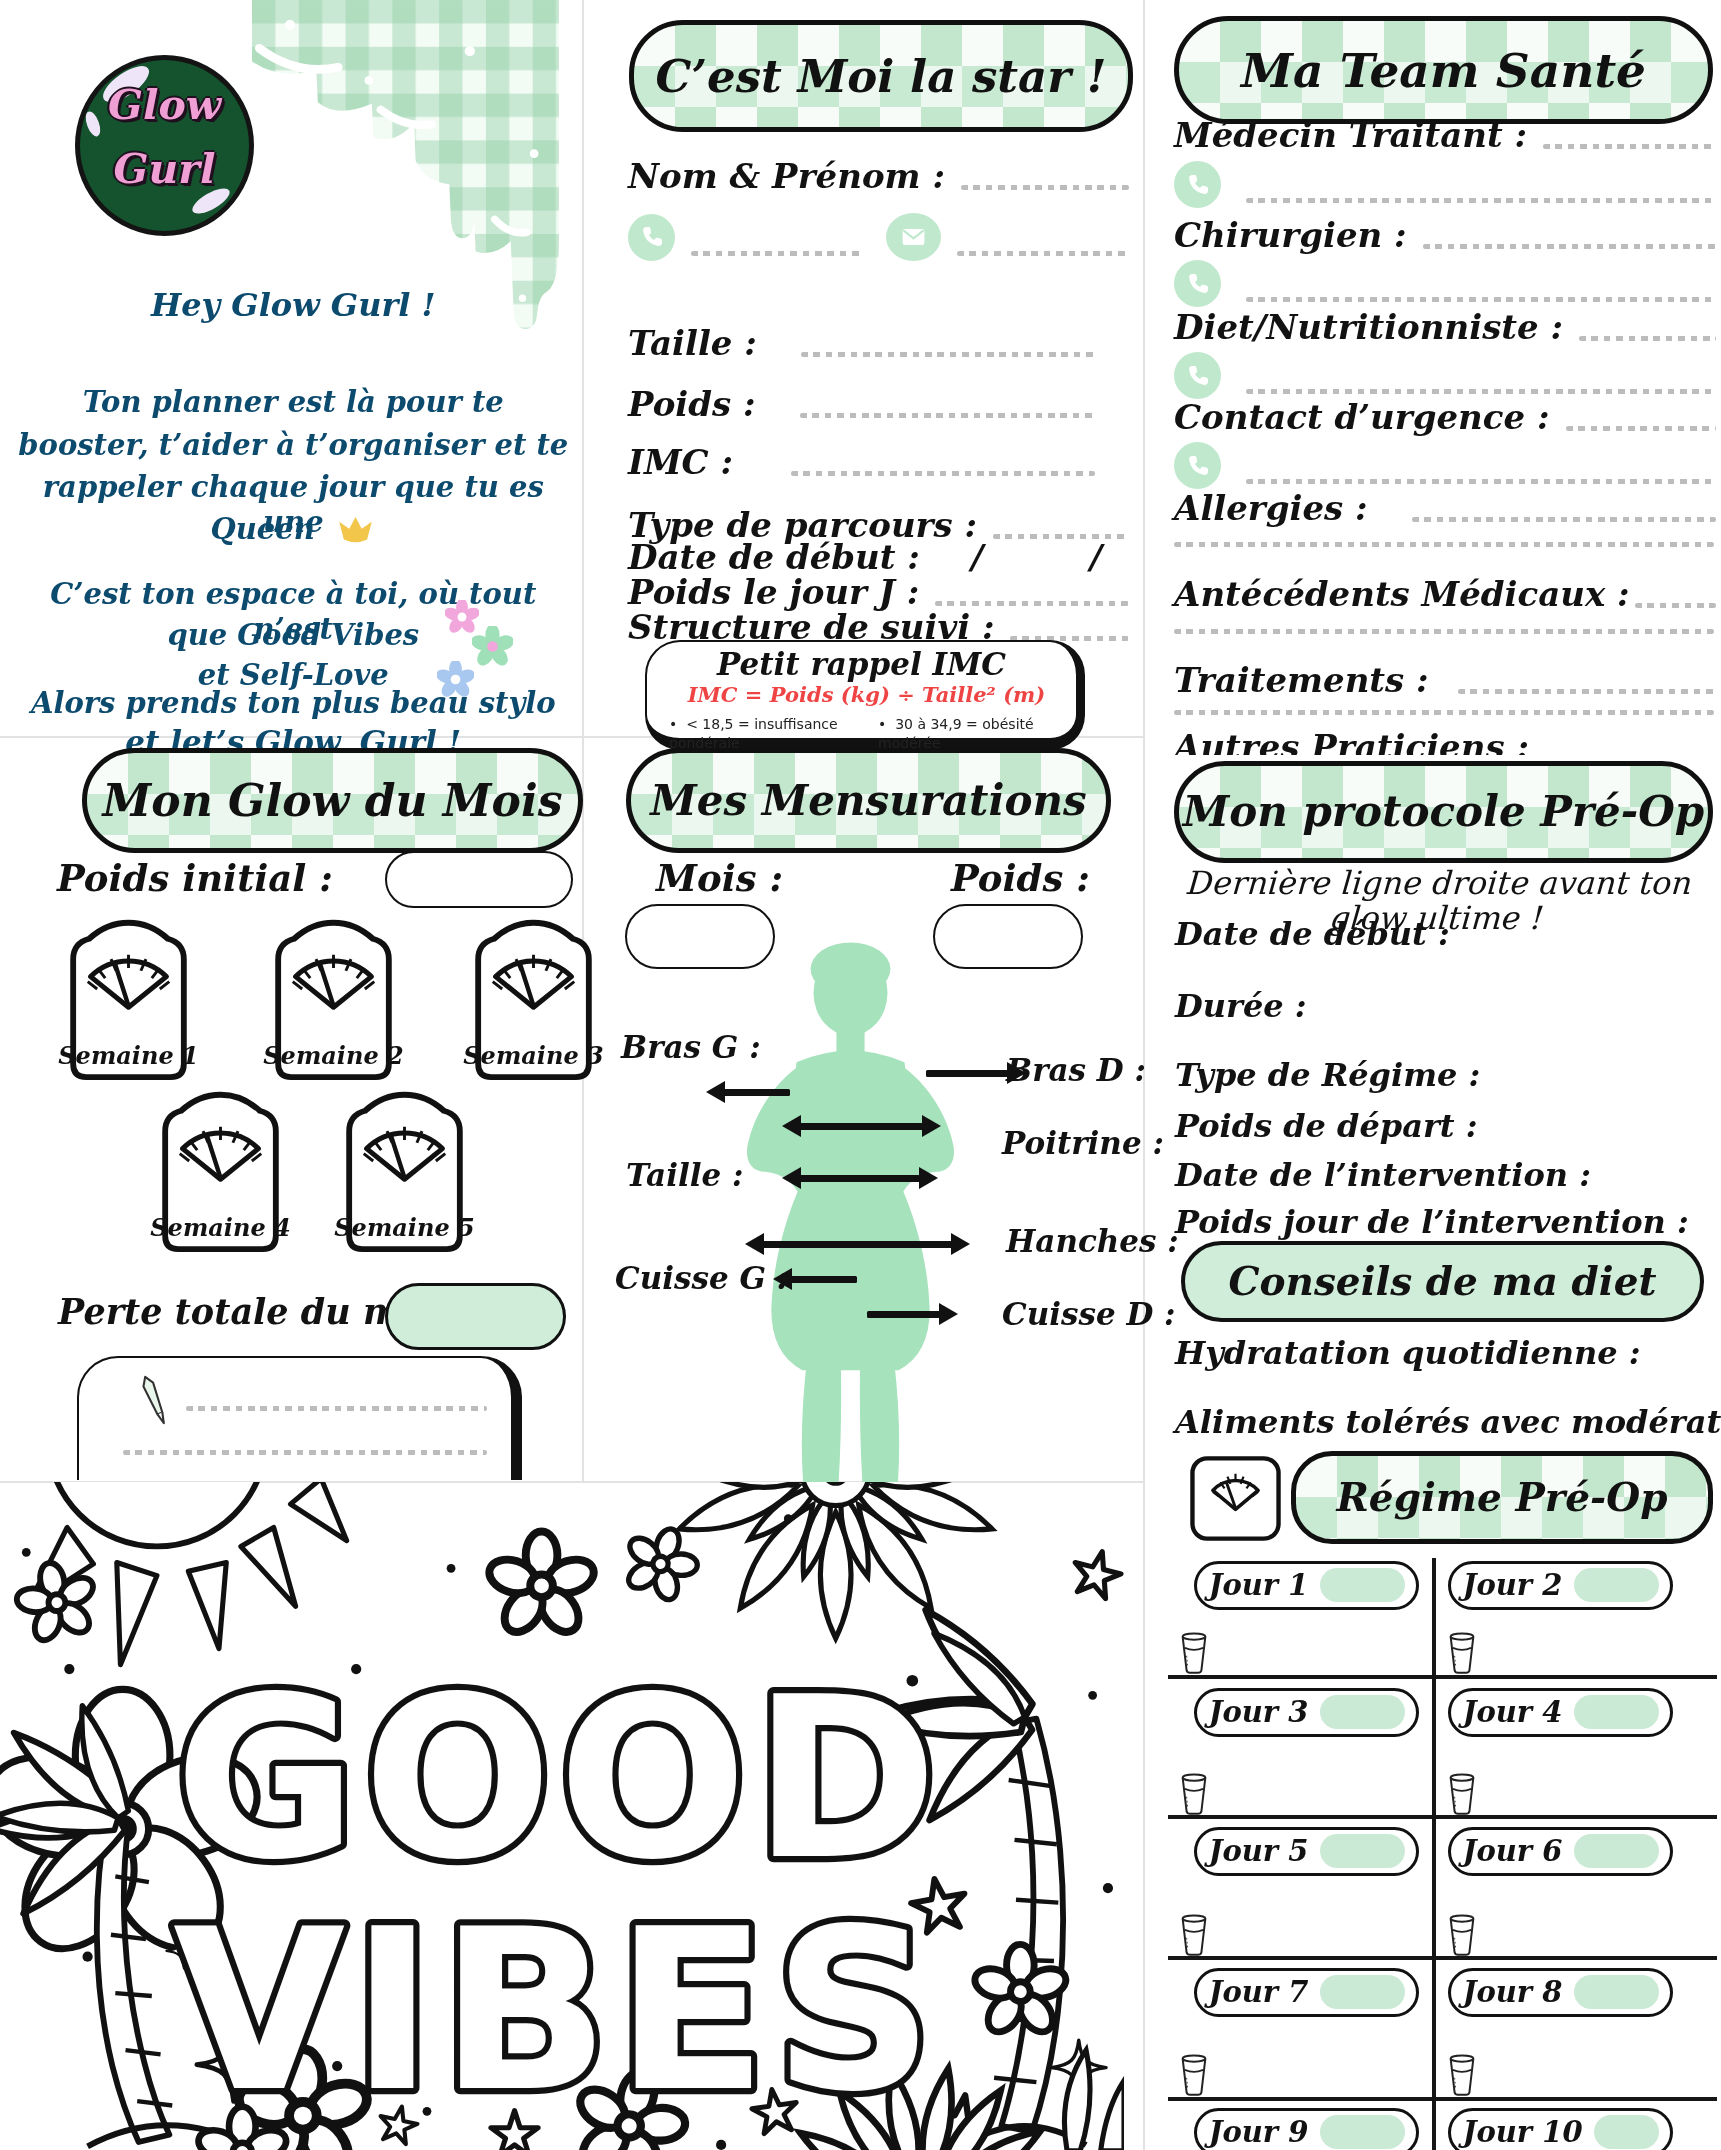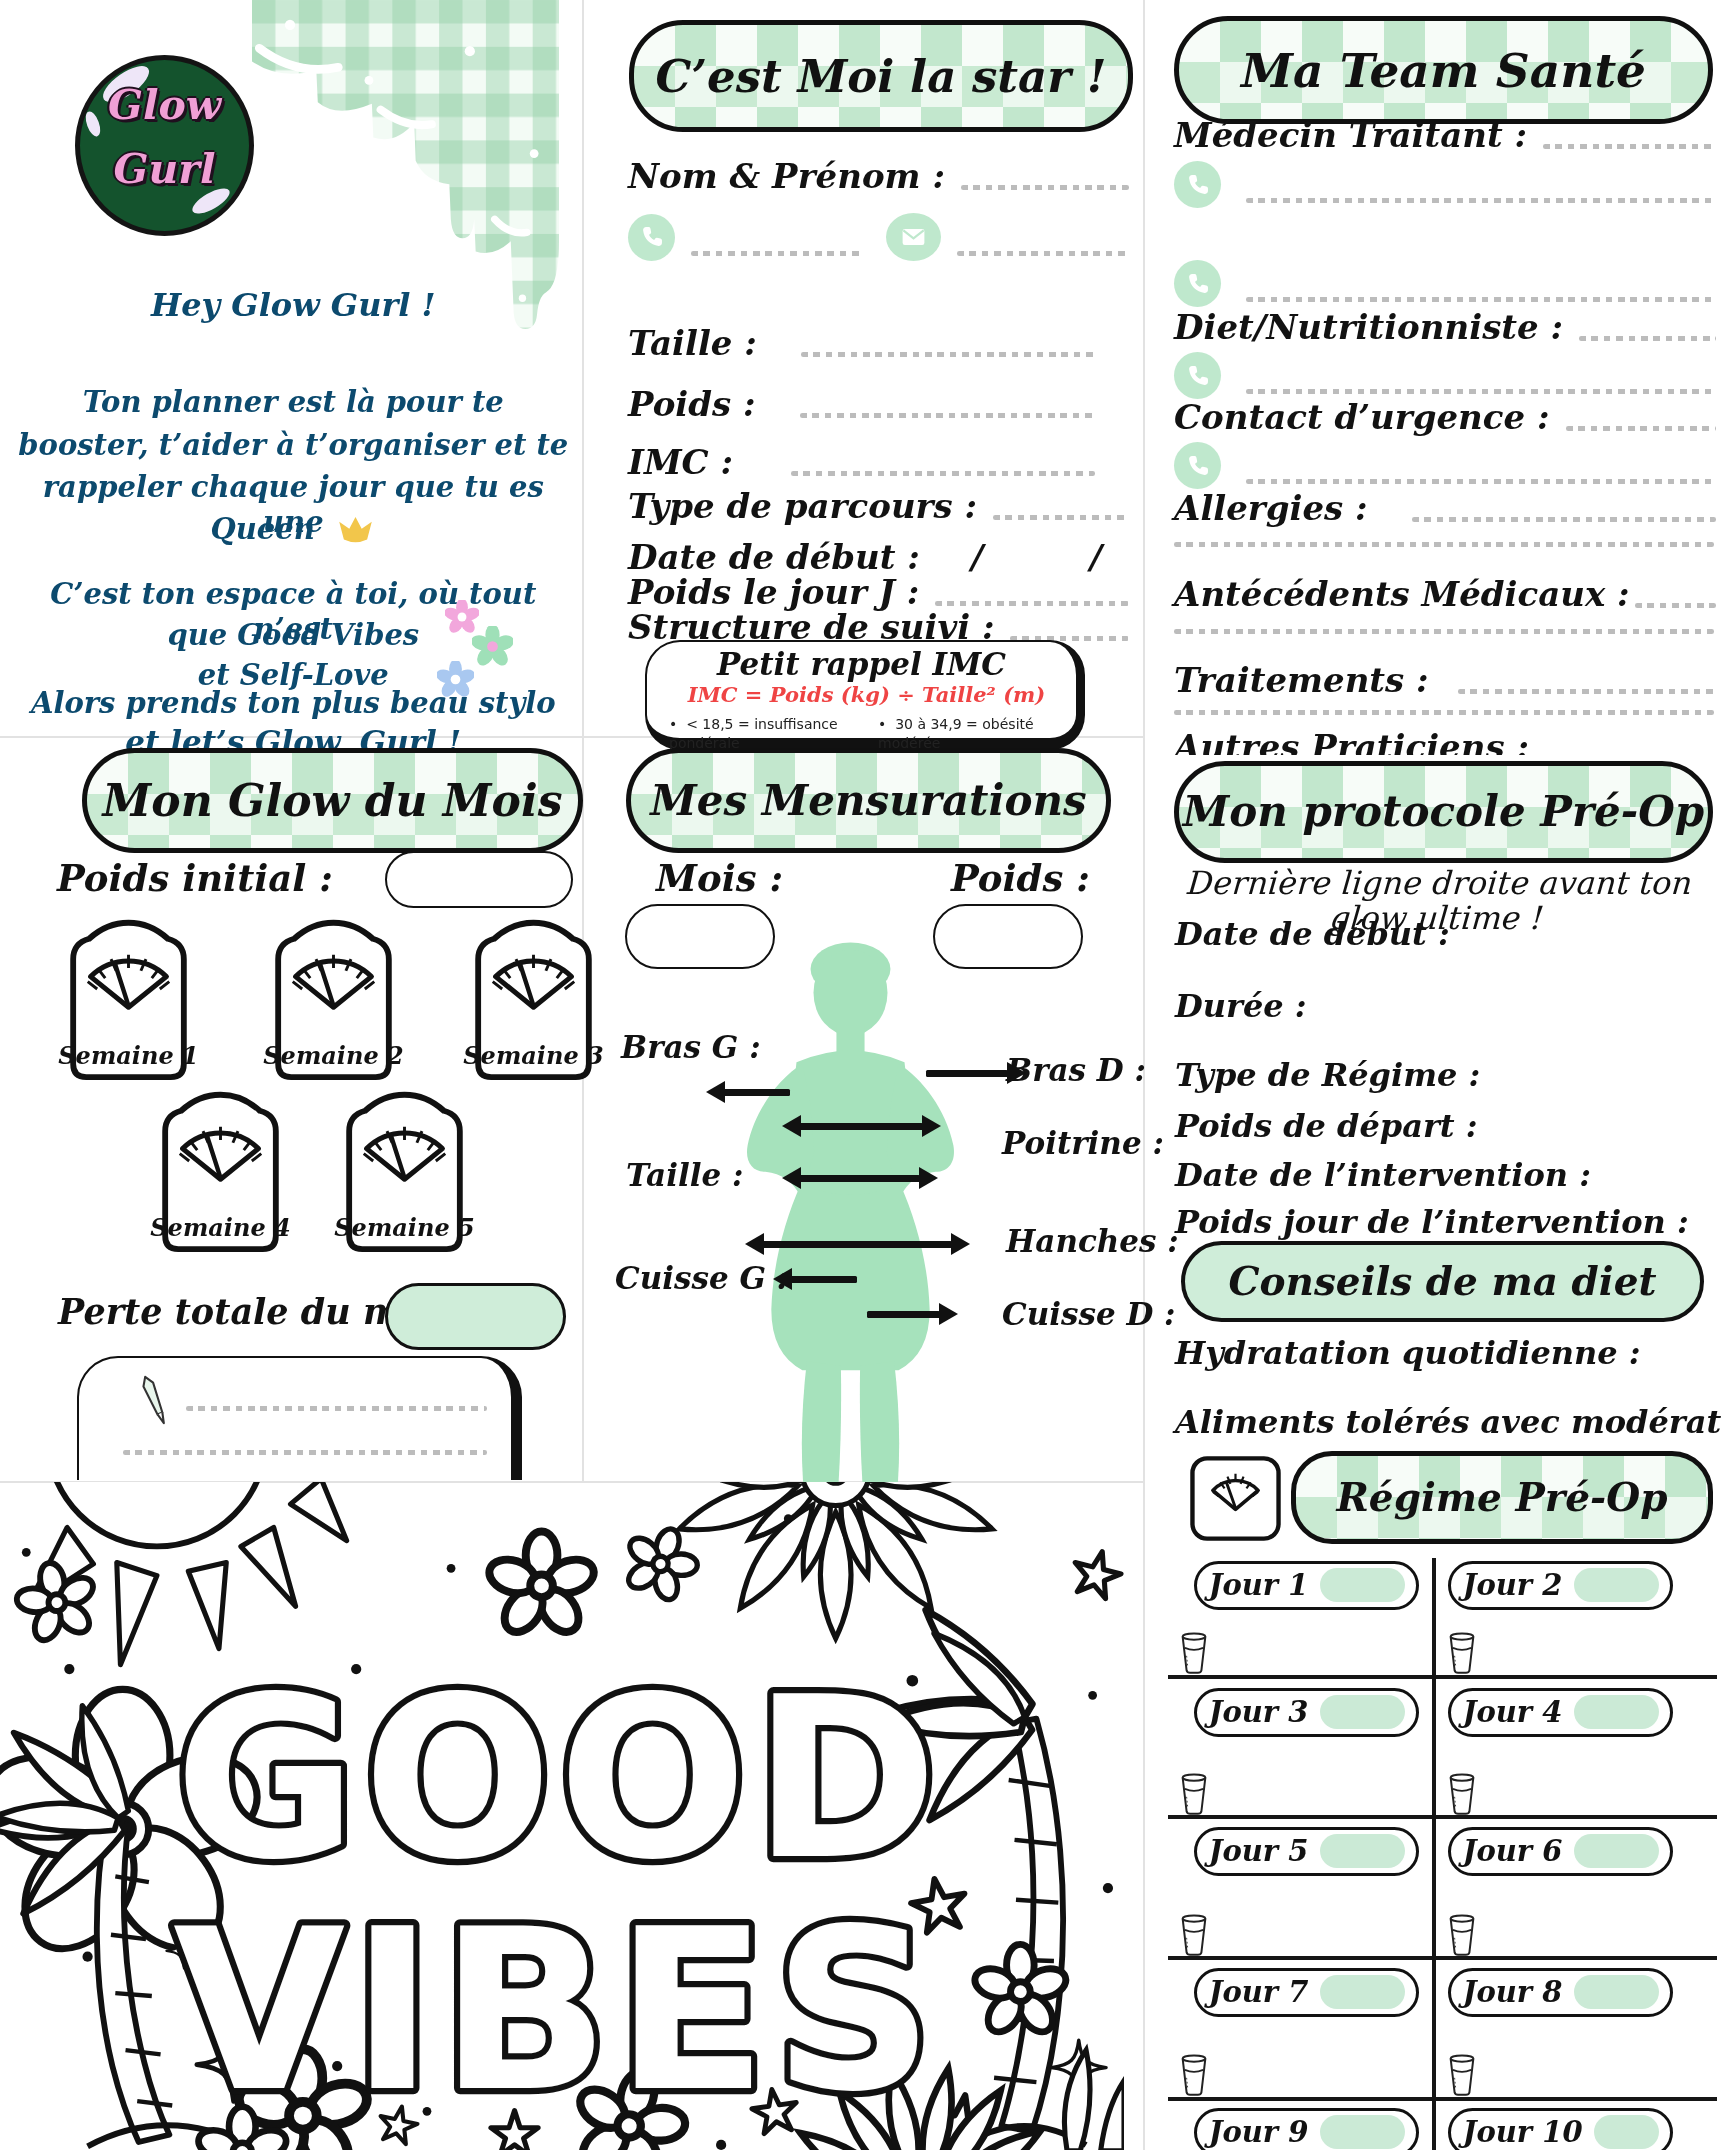"Chirurgien :" div.row { html: none -> <div> <span>Chirurgien :</span> <div></div> </div> }
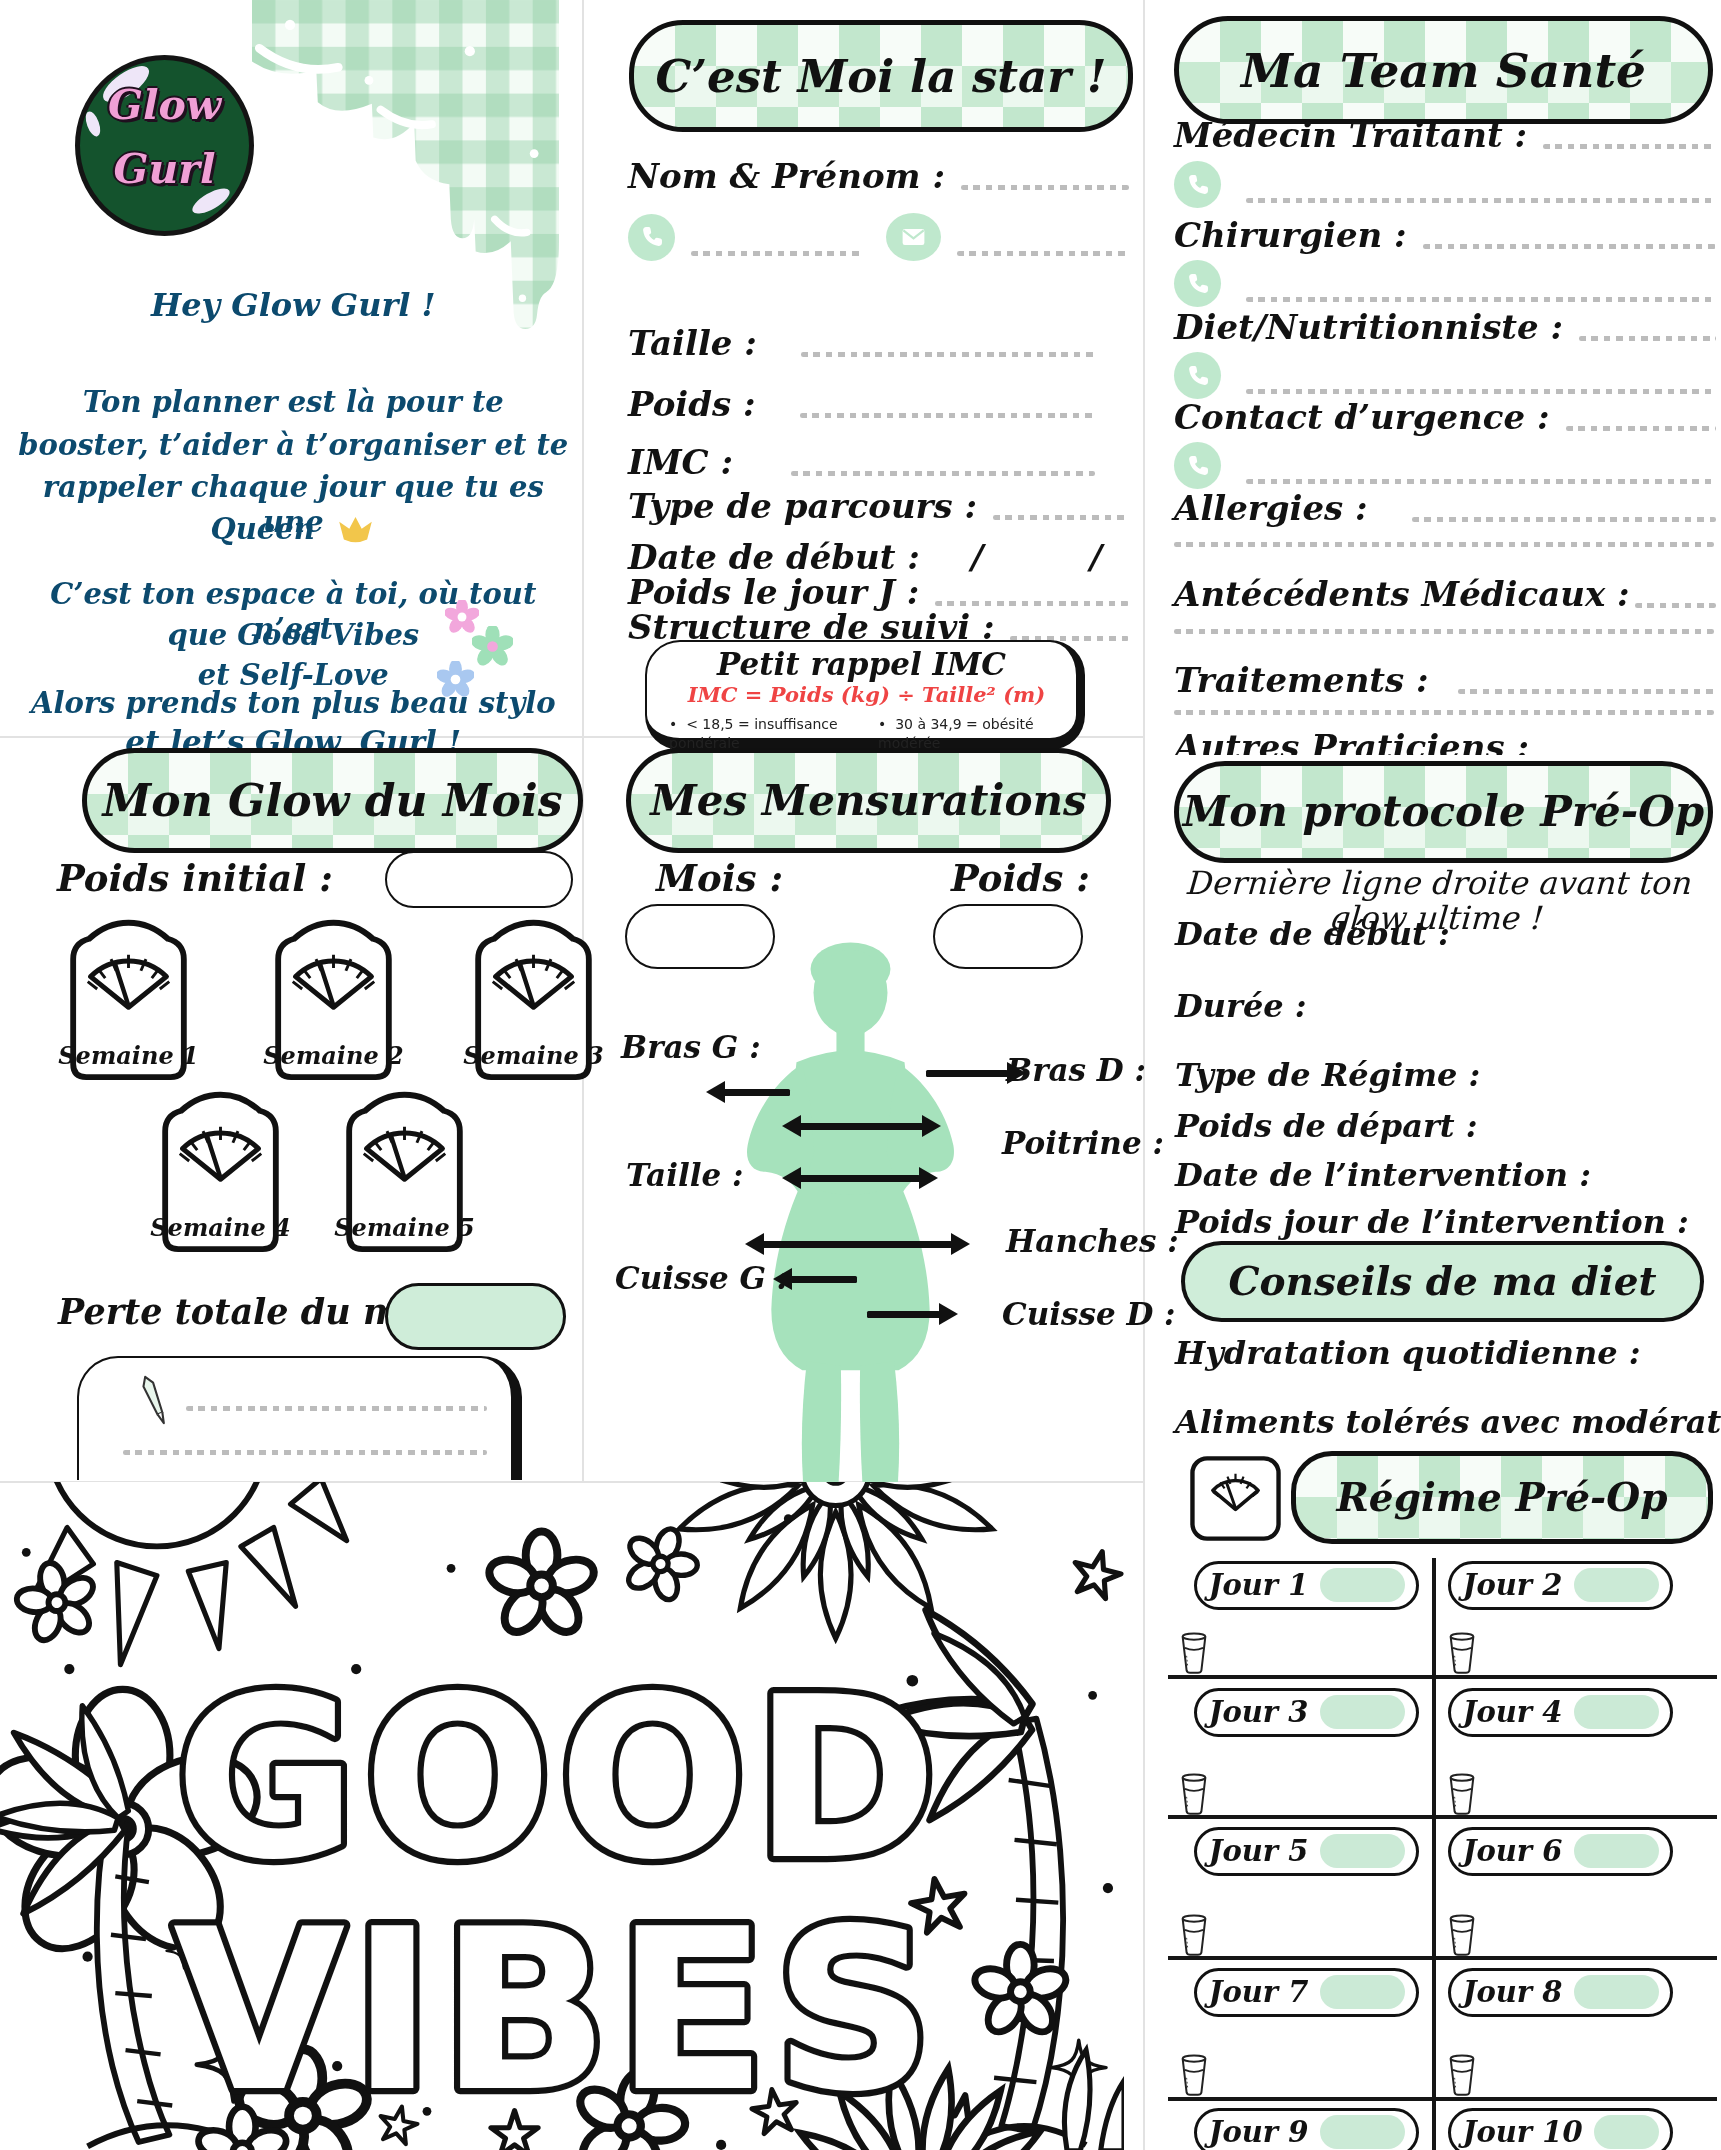"Type de parcours :" div.row { top: 489px -> 508px }
